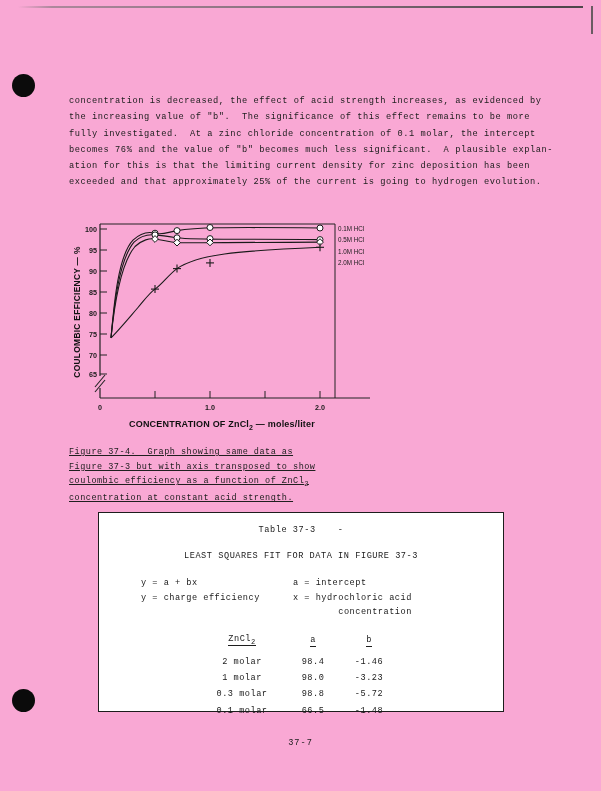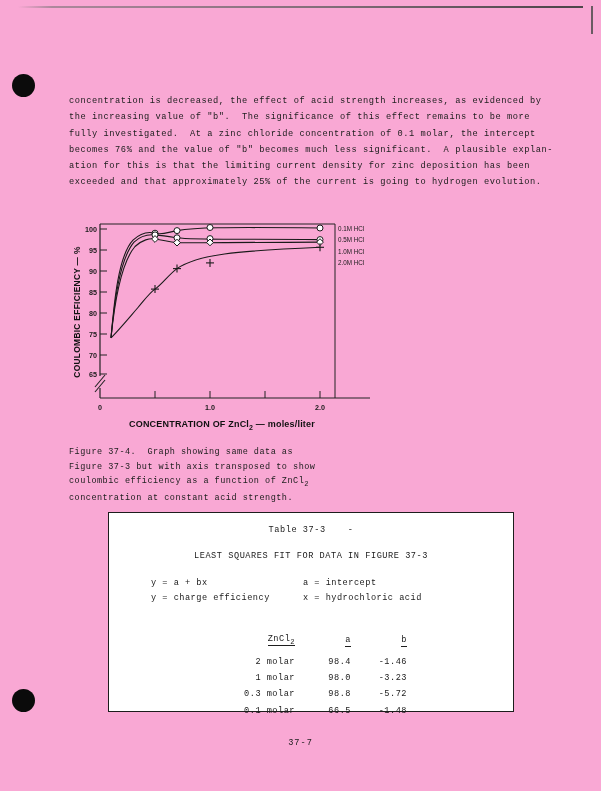"Figure 37-4. Graph showing same" .fig-caption { text-decoration: none -> underline }
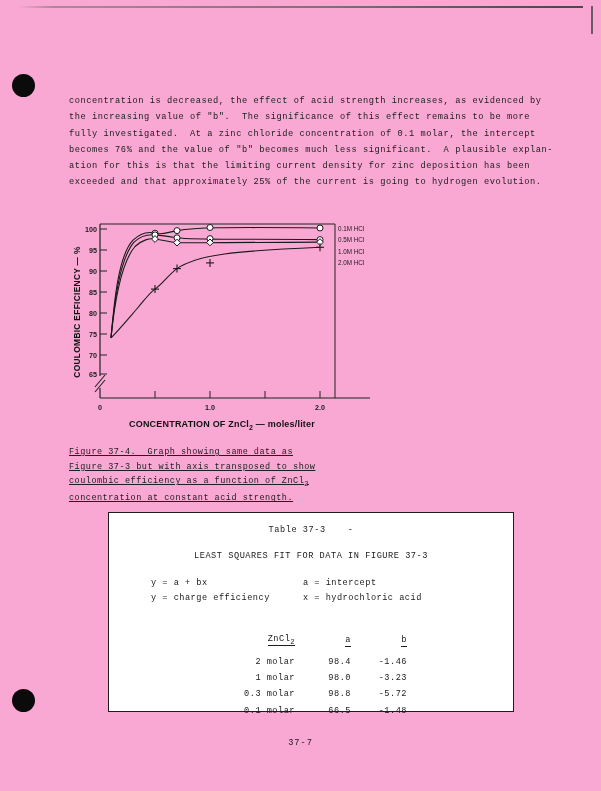"Table 37-3 -" .table-box { left: 108px -> 98px }
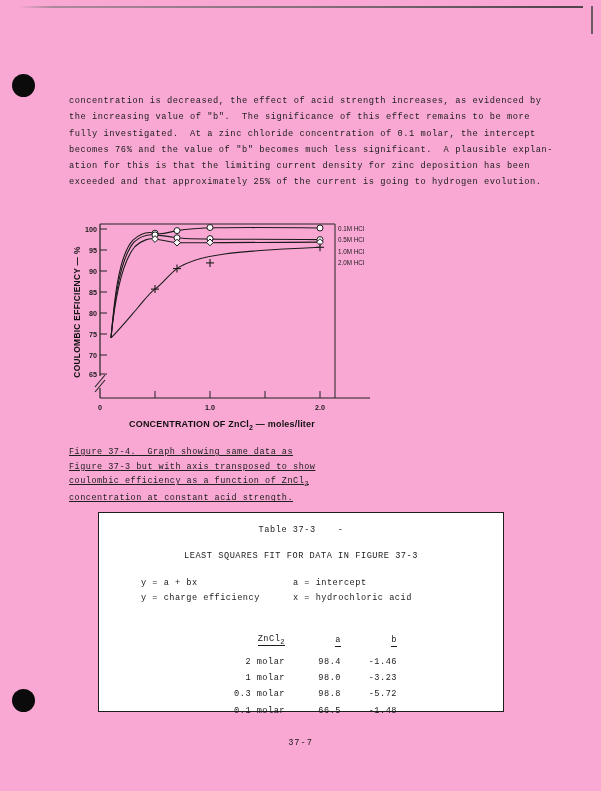"concentration" div.defs-row { html: none -> <div> <span></span> <span> concentration</span> </div> }
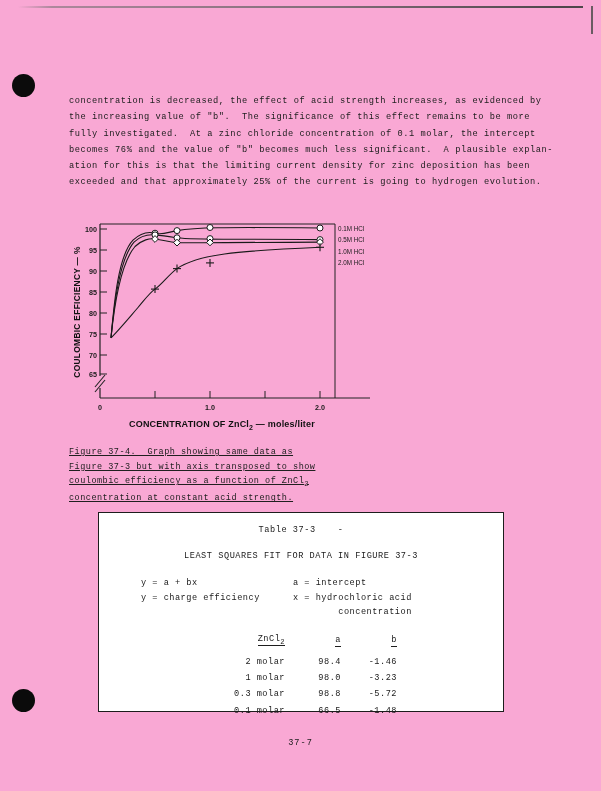"ZnCl2" .tbl-data th, .tbl-data td { text-align: right -> center }
